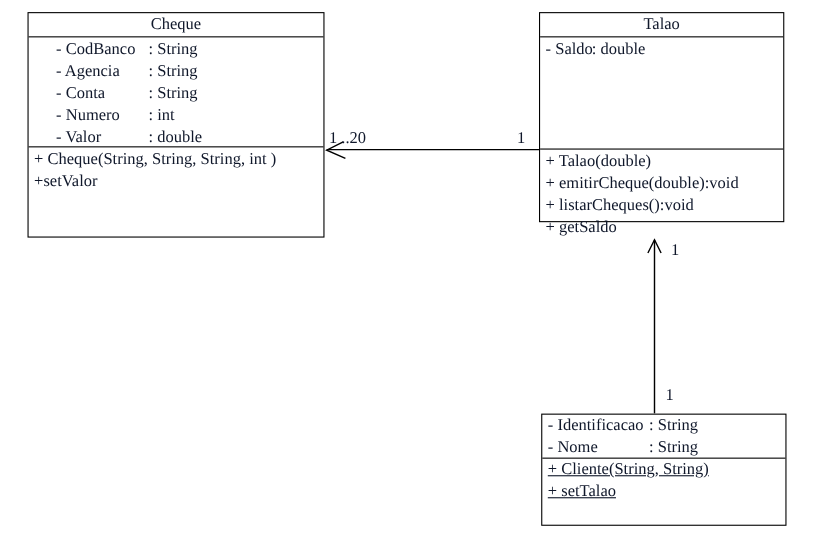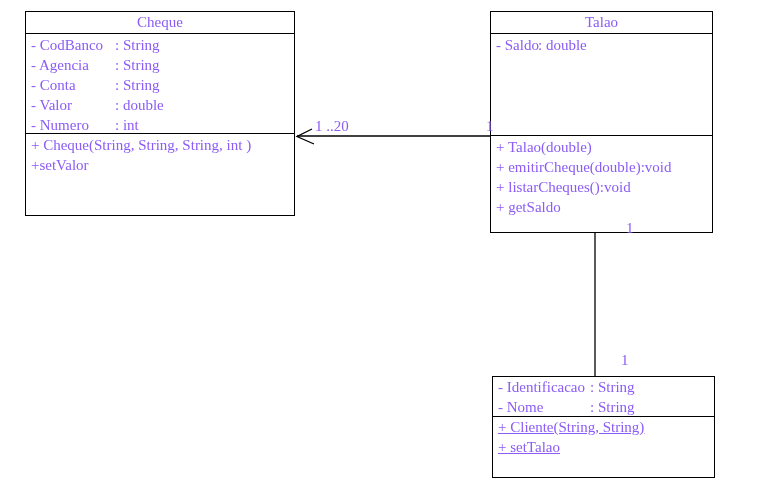"Cheque" .canvas { color: #8b5cf6 -> #0f172a }
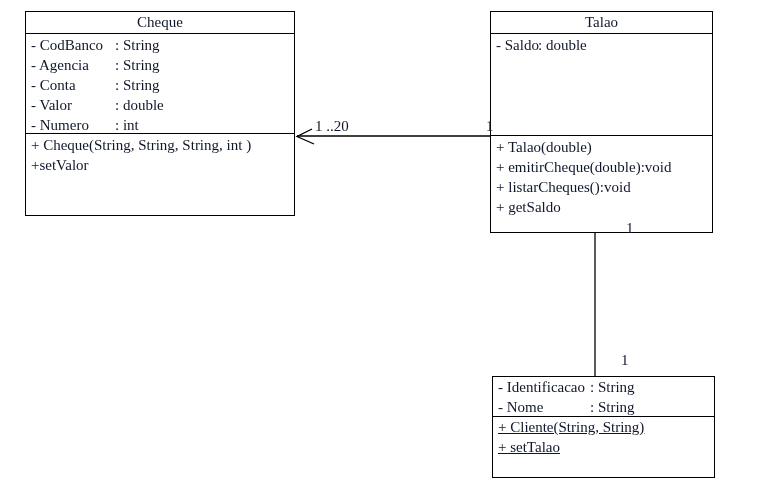"Talao" div.uml-class { height: 222px -> 191px }
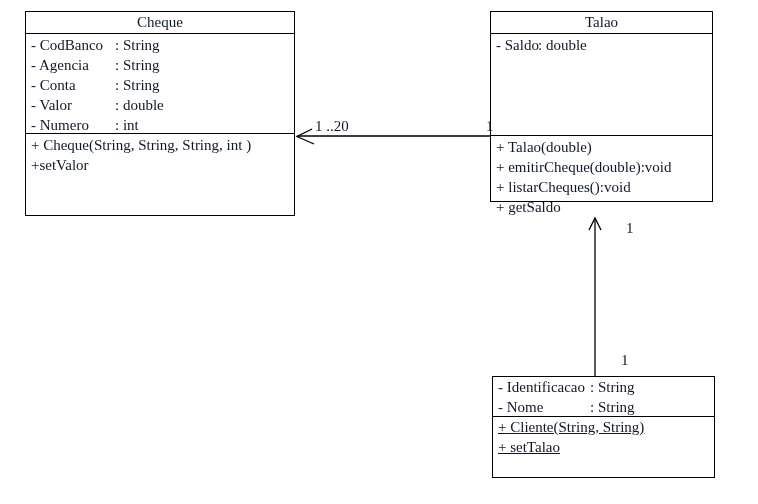"- CodBanco" .c-cheque .nm { margin-left: none -> 20px }
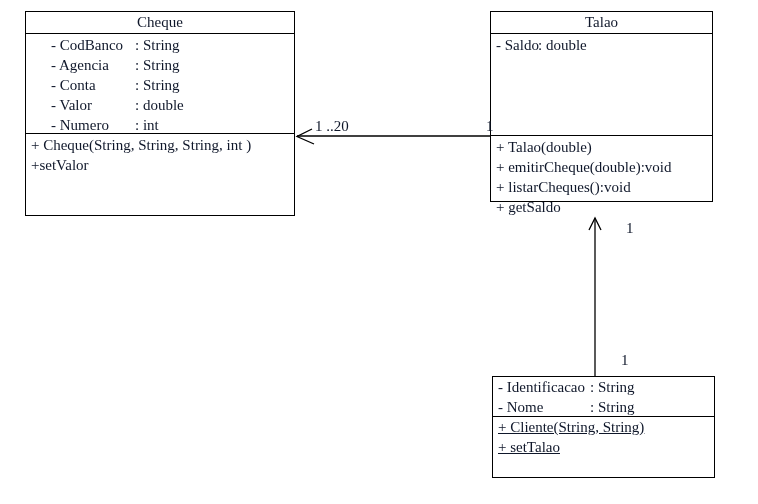"- Valor : double" div.row { order: before "- Numero : int" -> after "- Numero : int" }
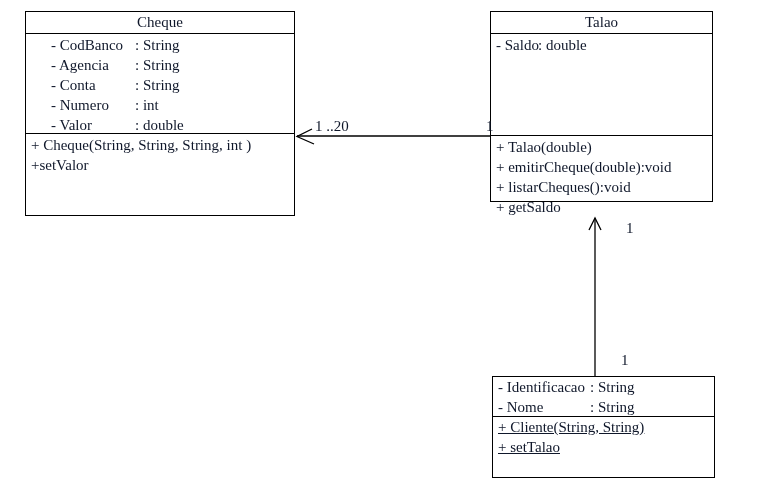"1 ..20" .mult { margin-left: 16px -> none }
